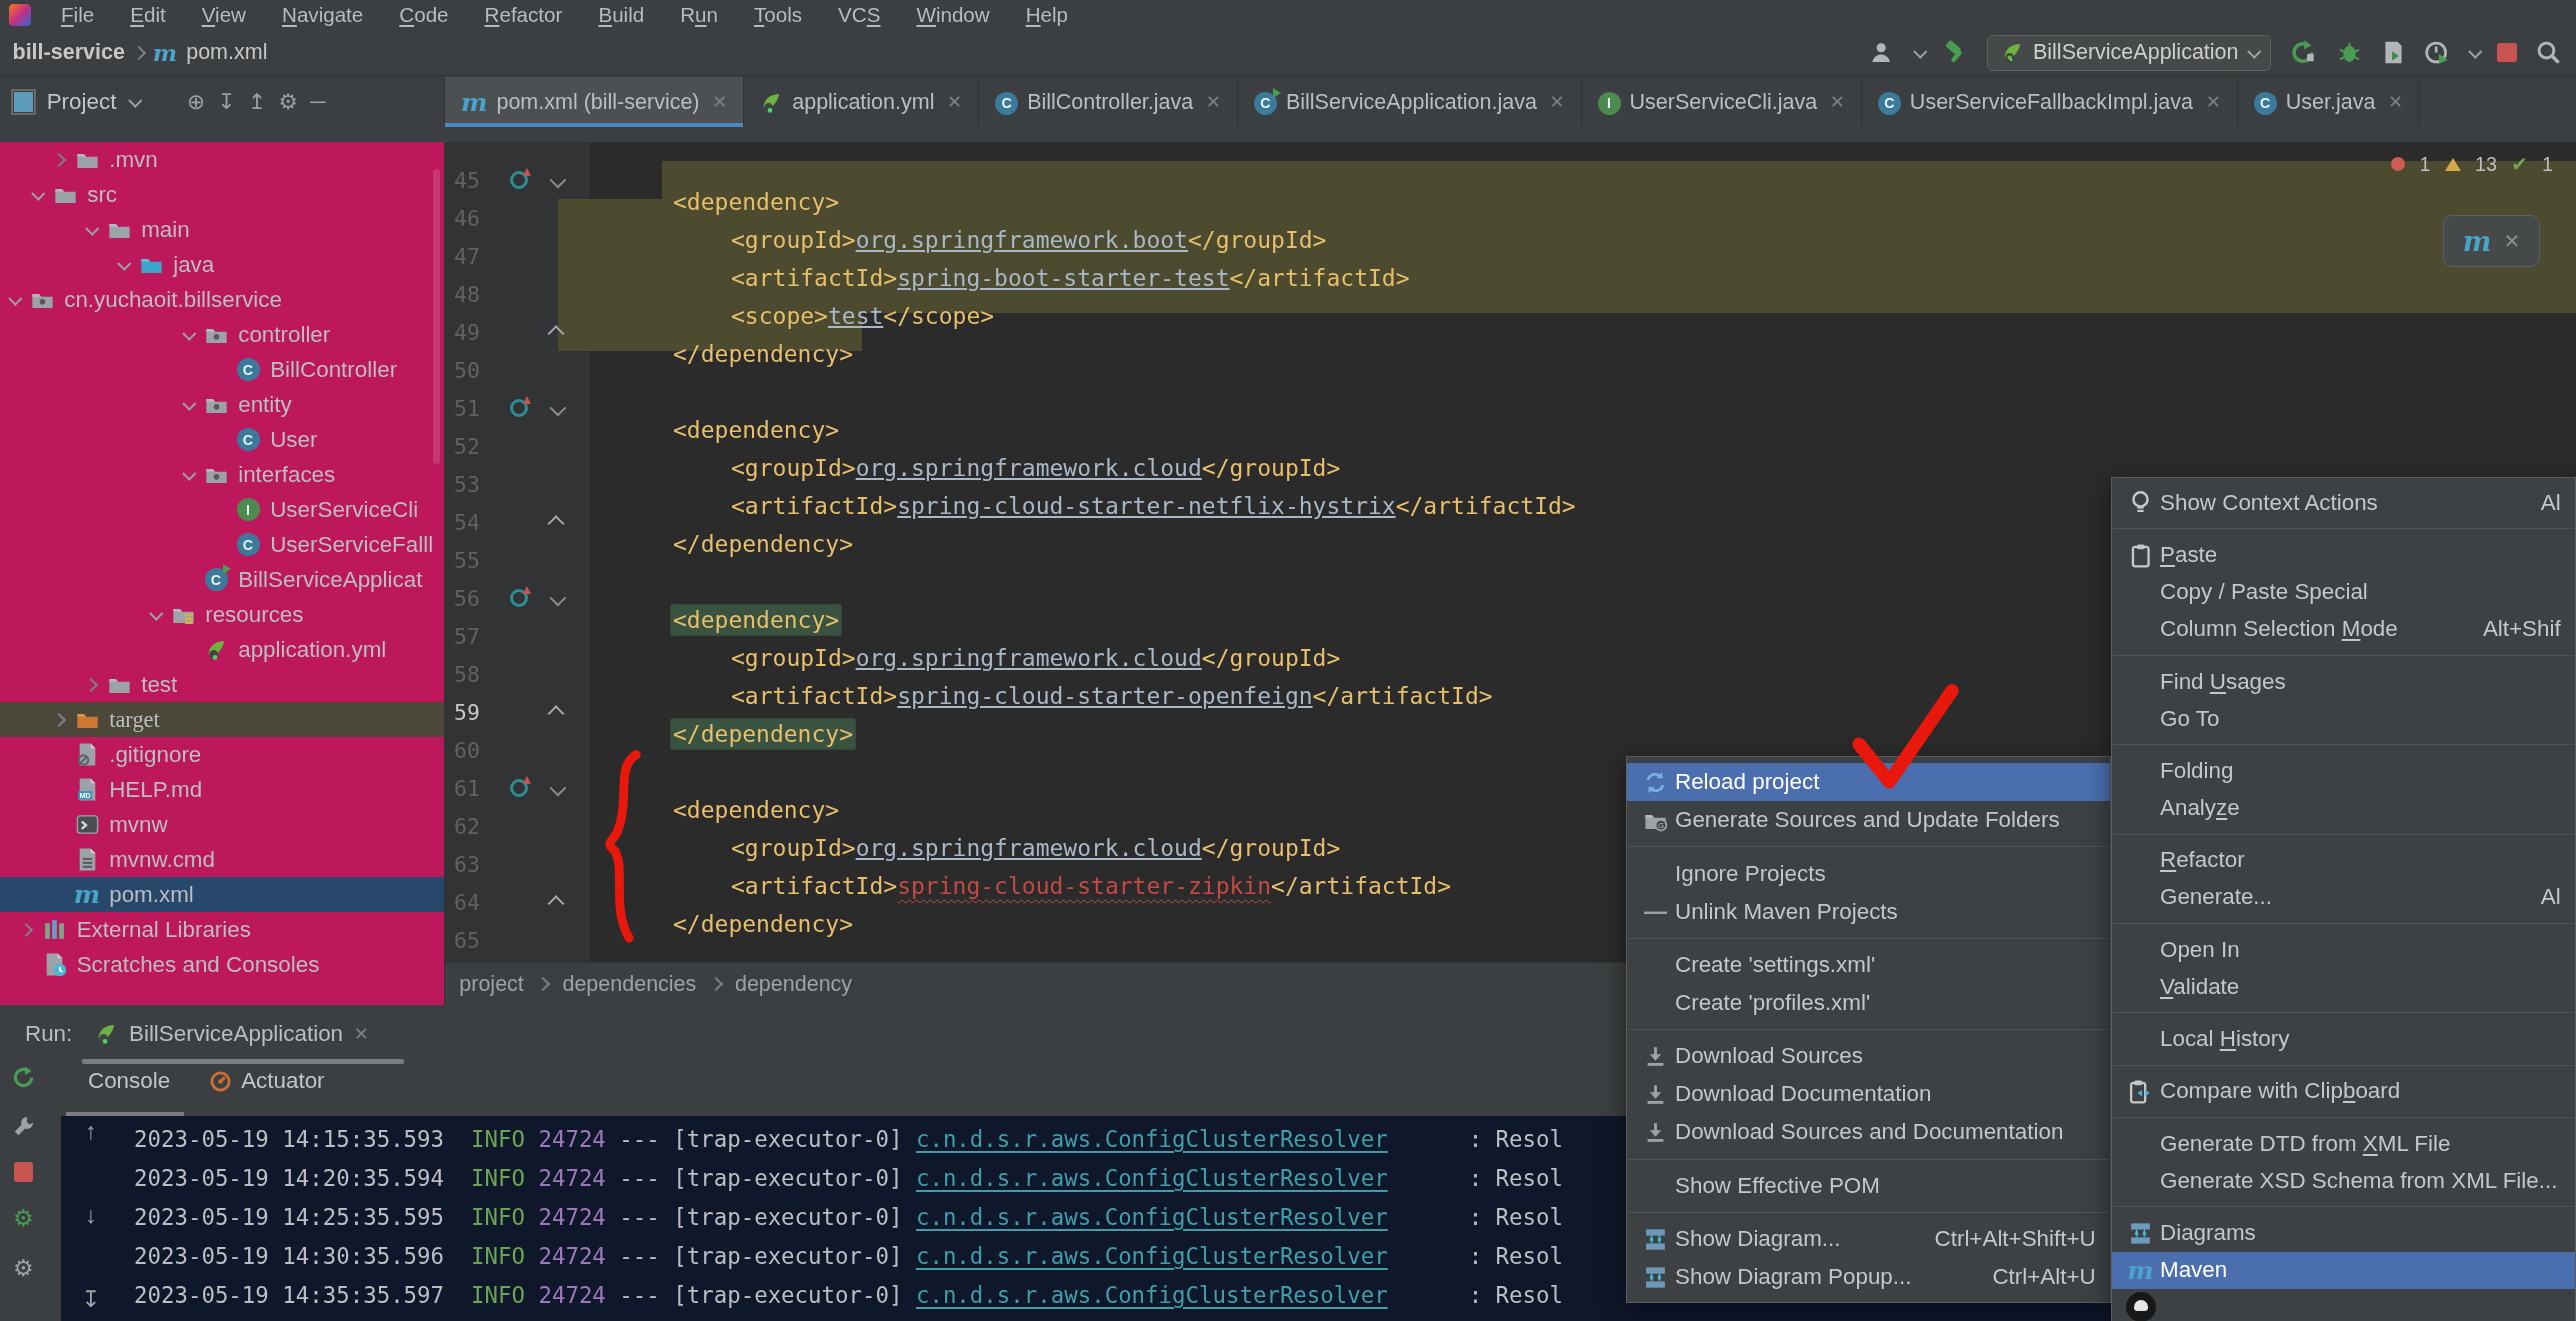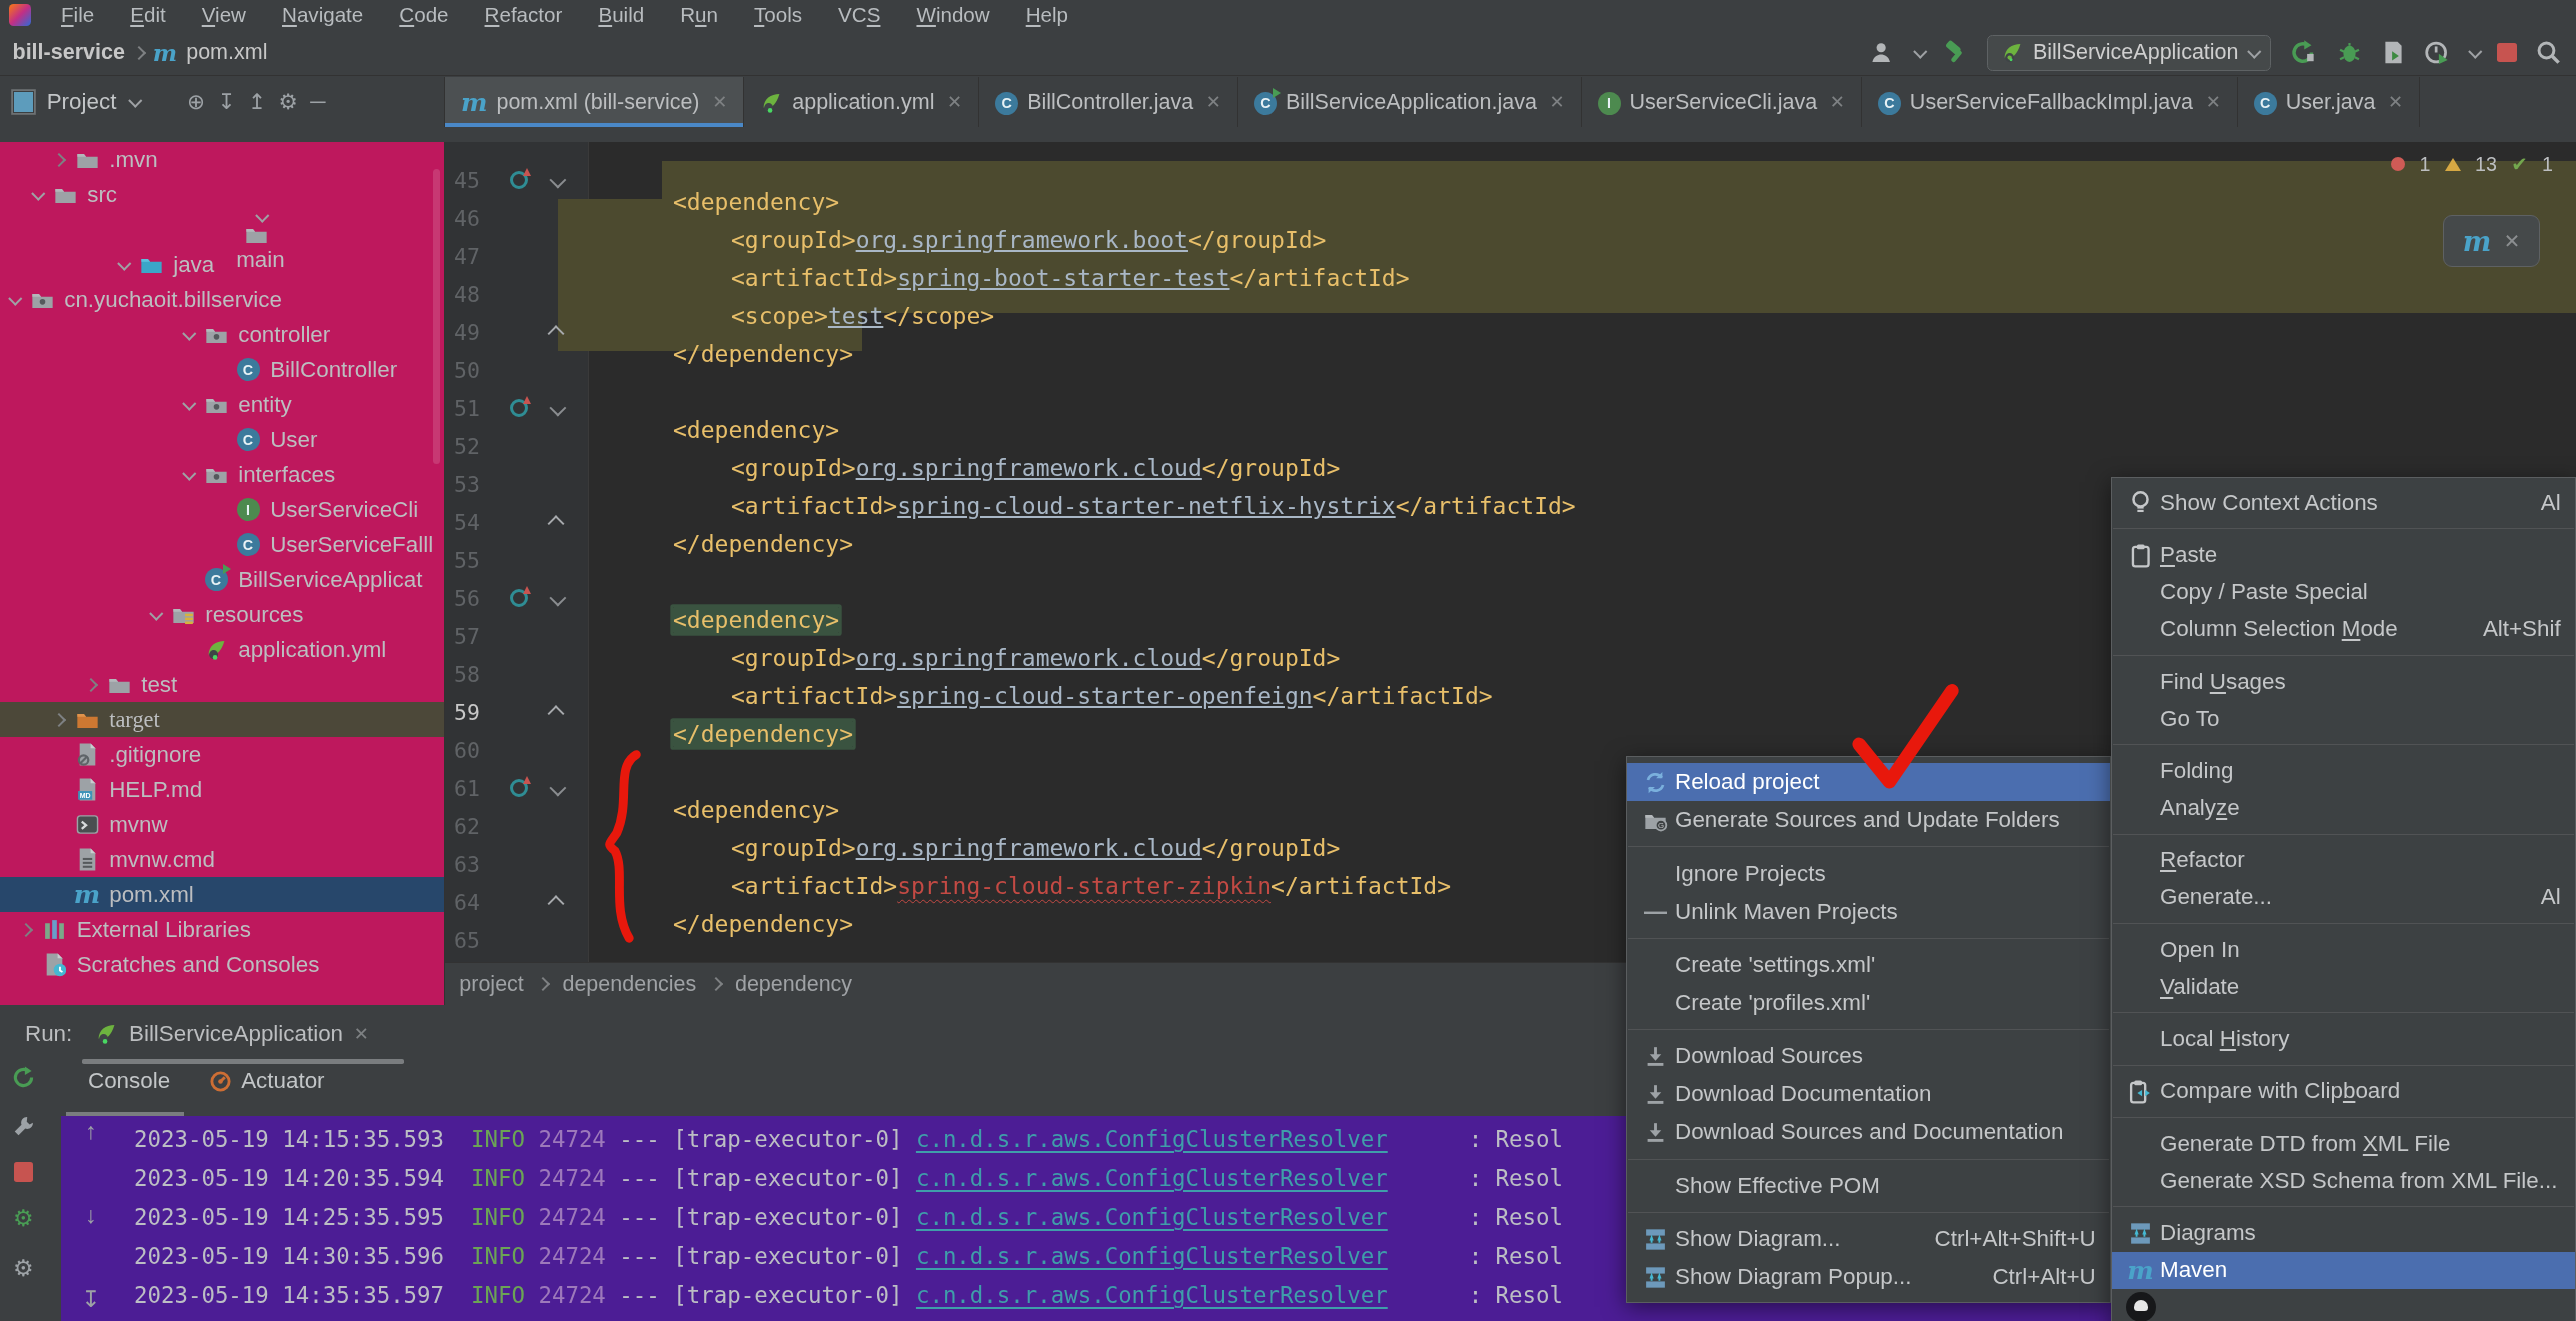"main" div.tree-row { flex-direction: column -> none }
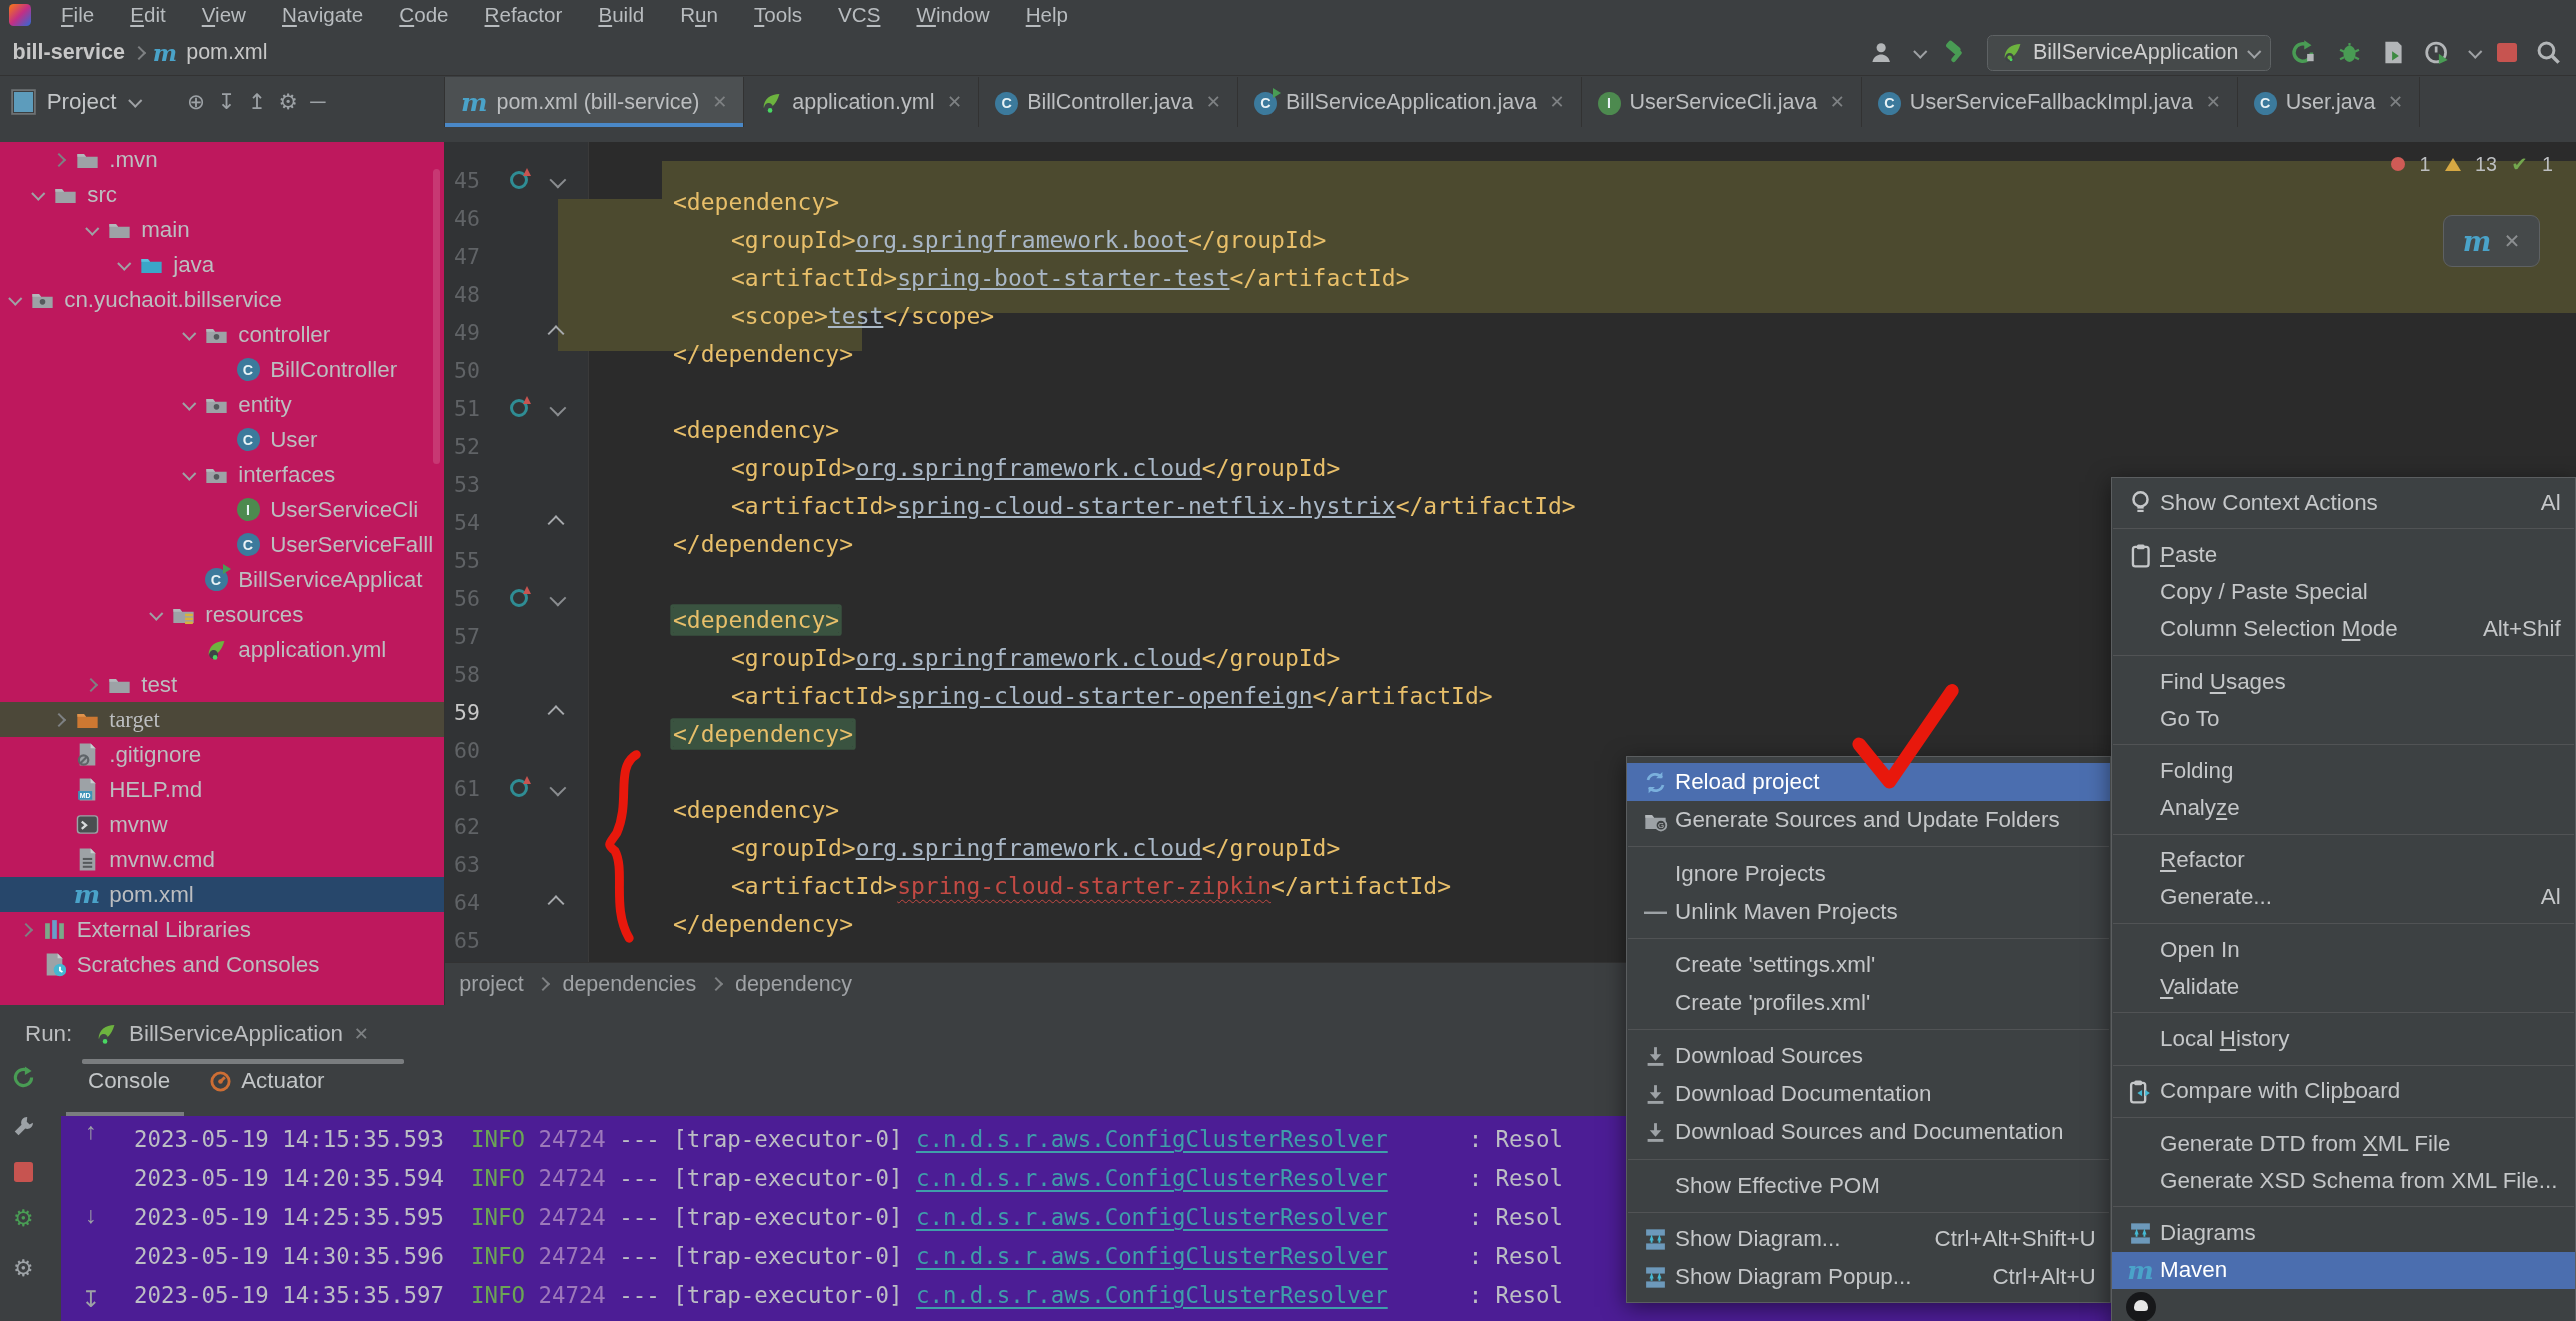"2023-05-19 14:15:35.593" #log-area { background: #4c1d95 -> #0f172a }
